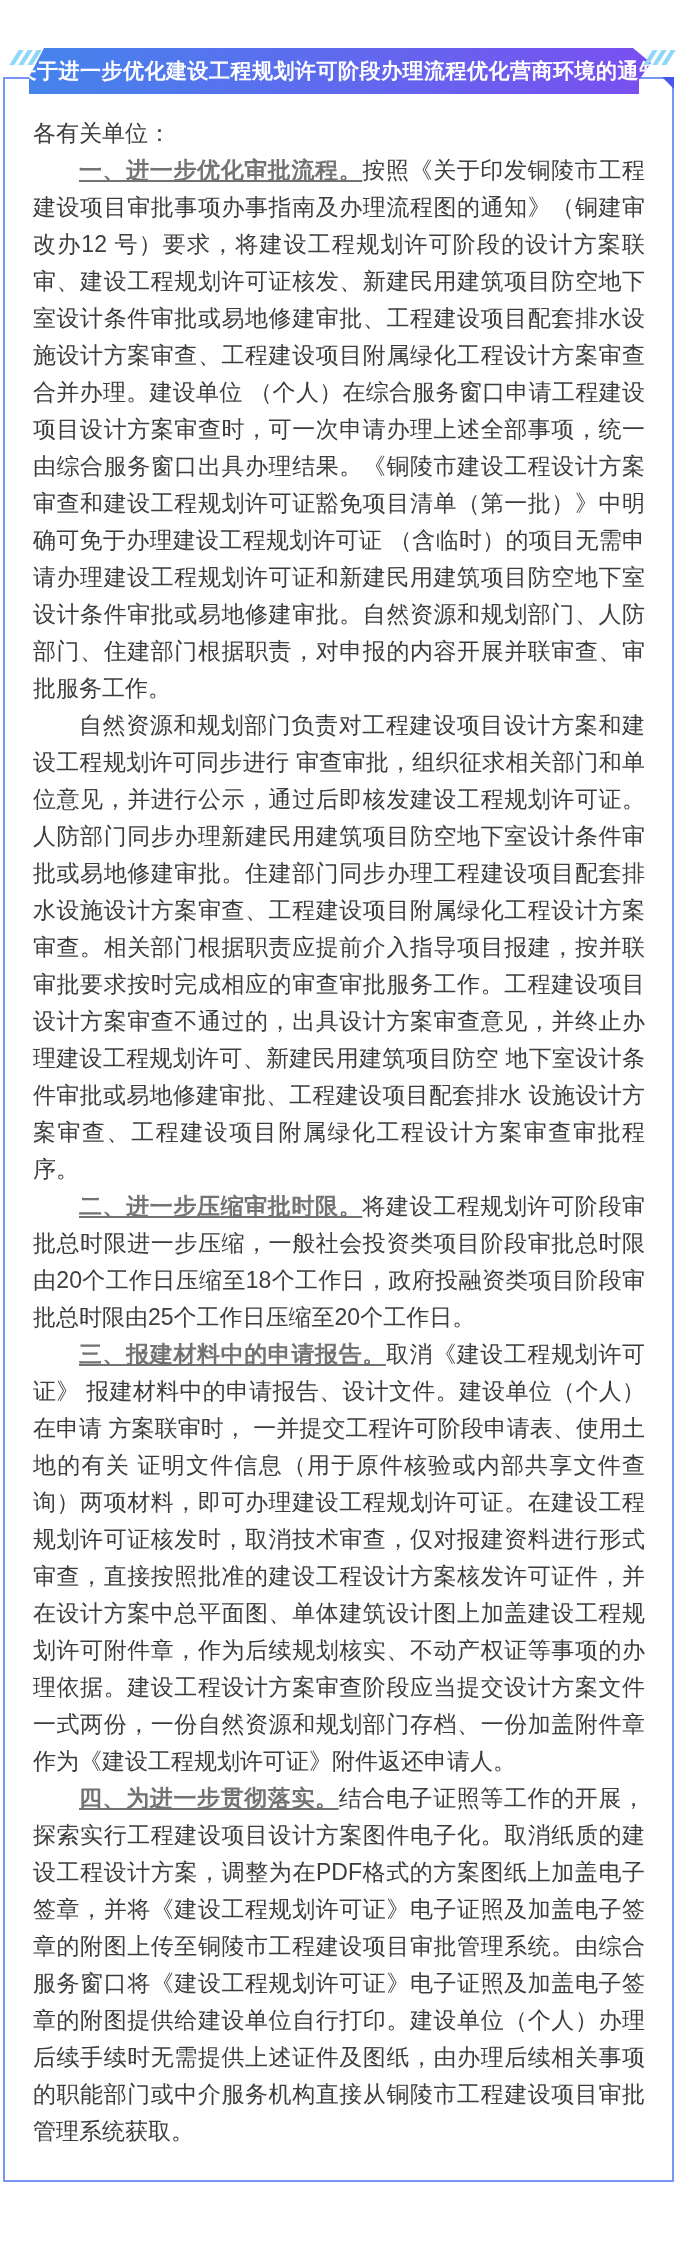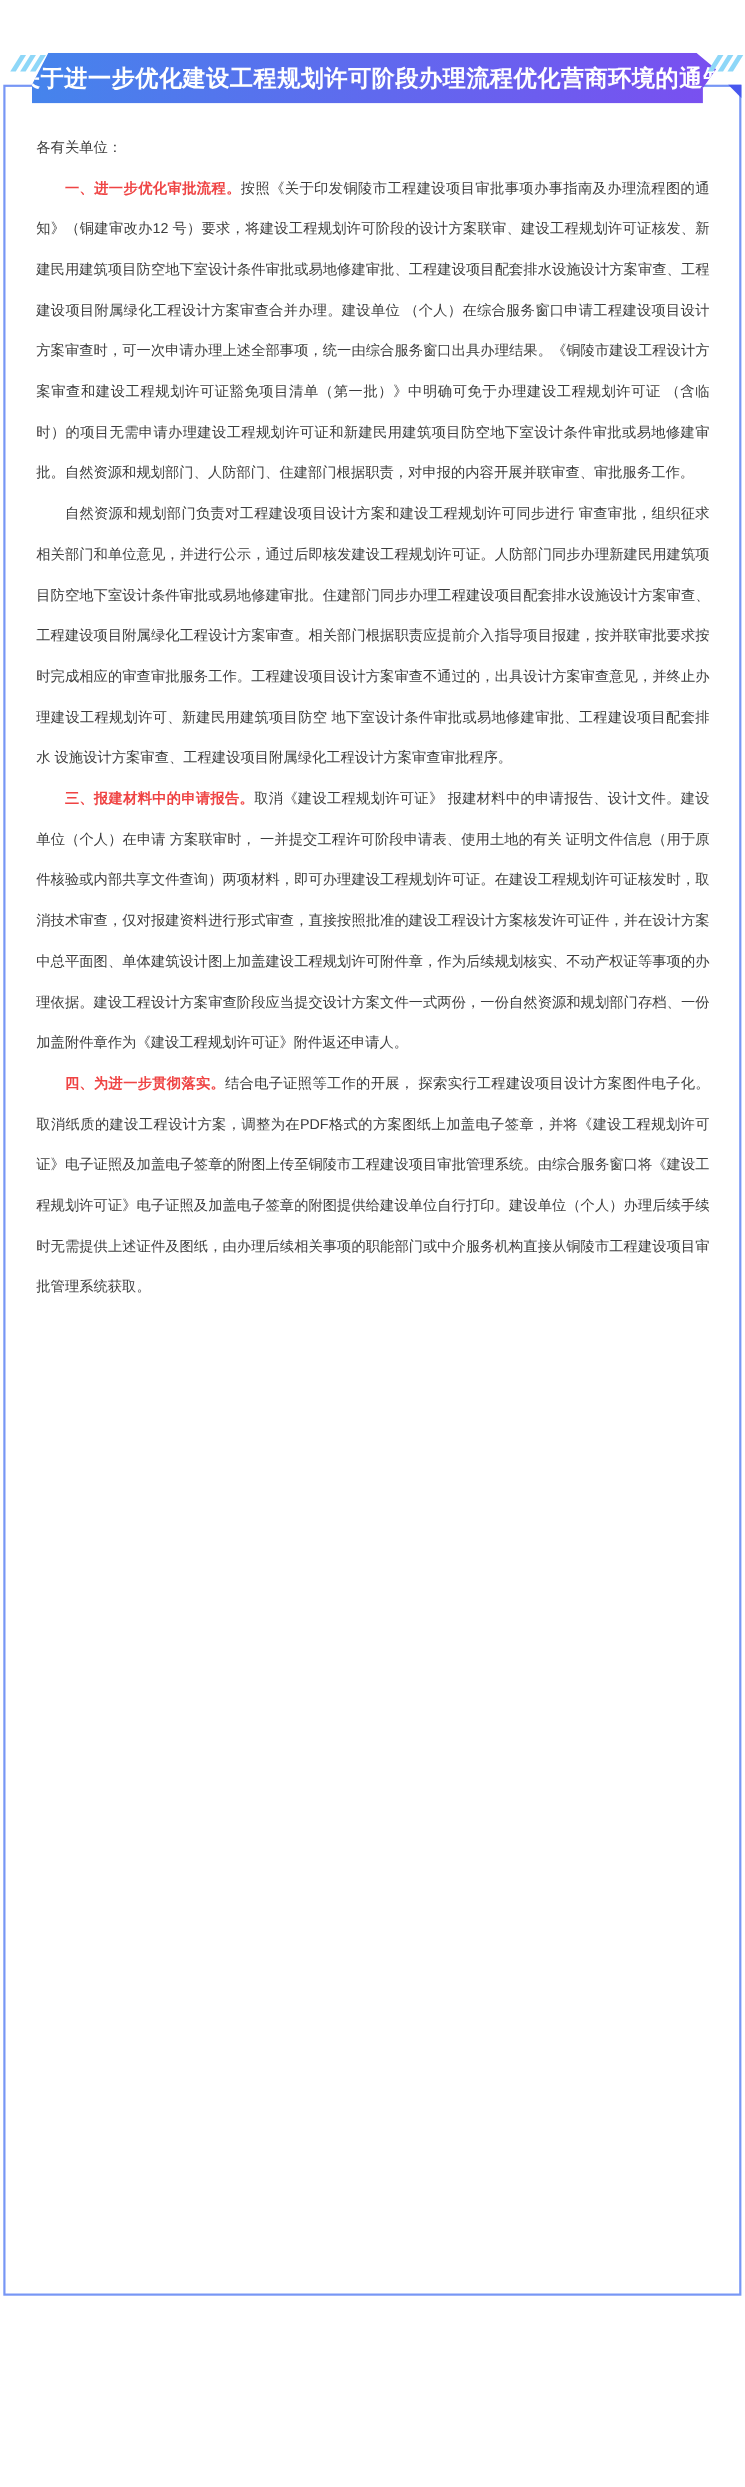"各有关单位：" .doc p { font-size: 13px -> 23px }
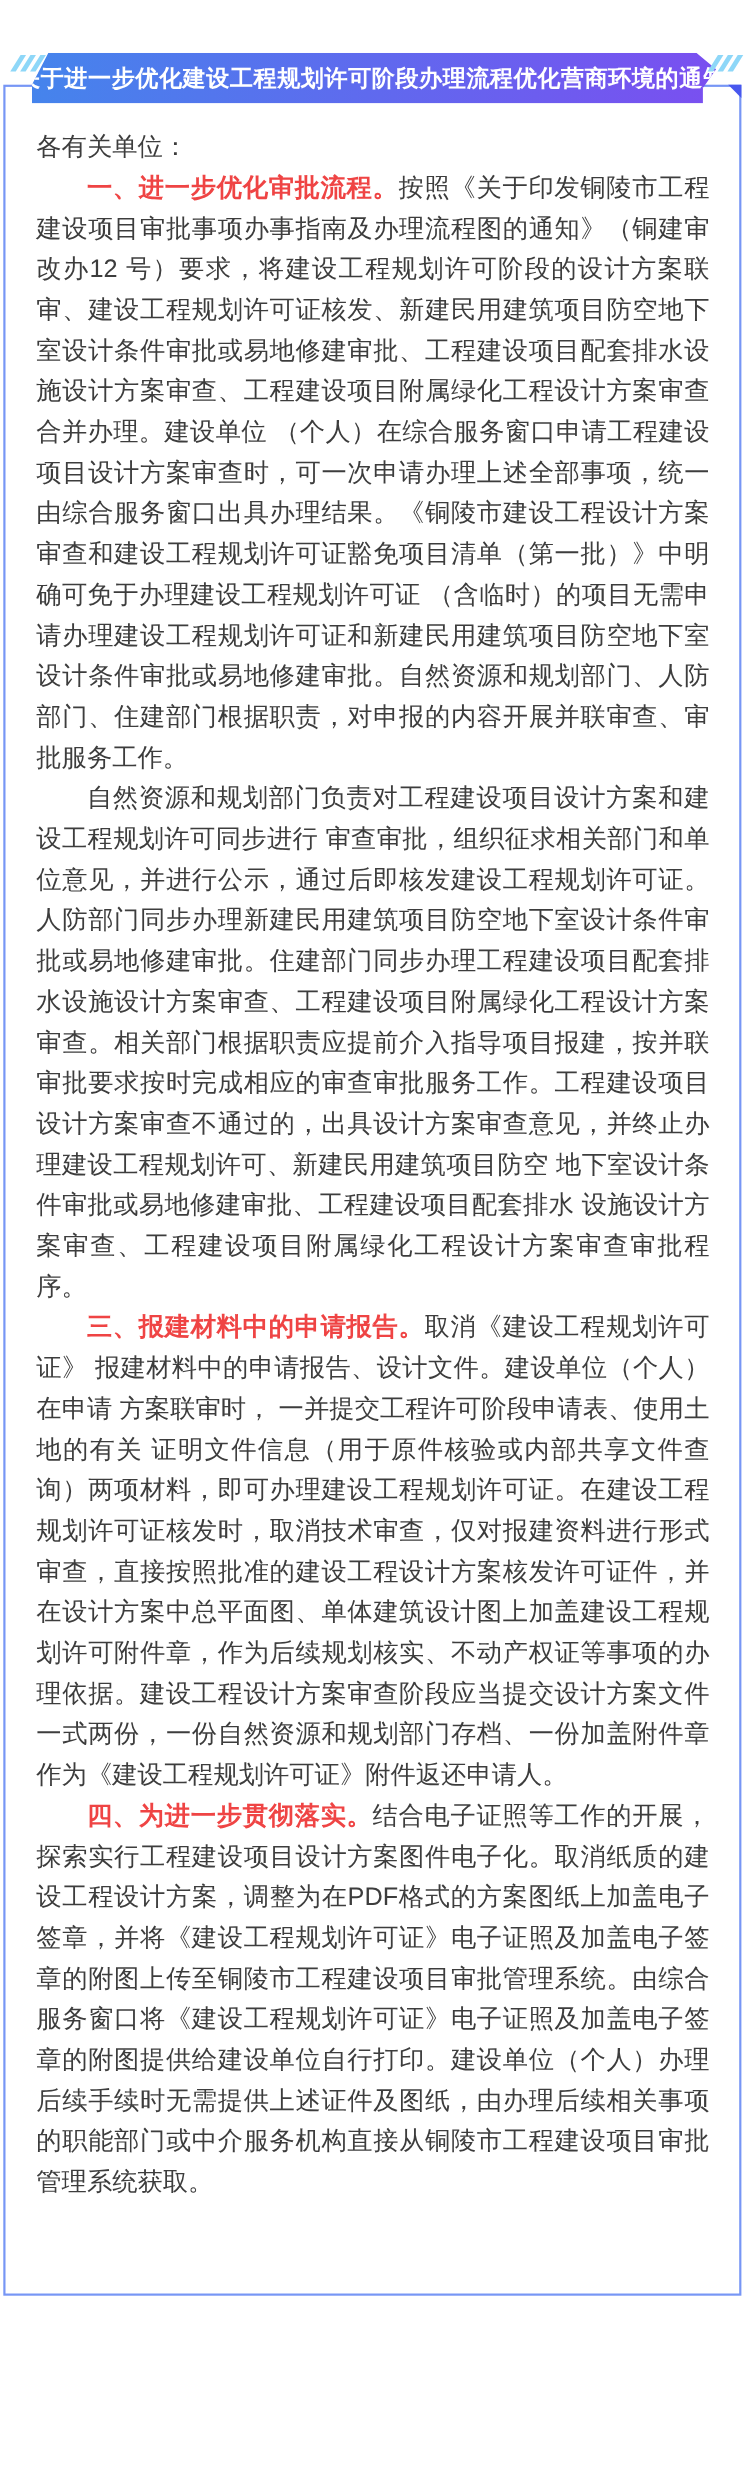"一、进一步优化审批流程。" .doc b.lead { color: #ef4444 -> #737373; text-decoration: none -> underline }
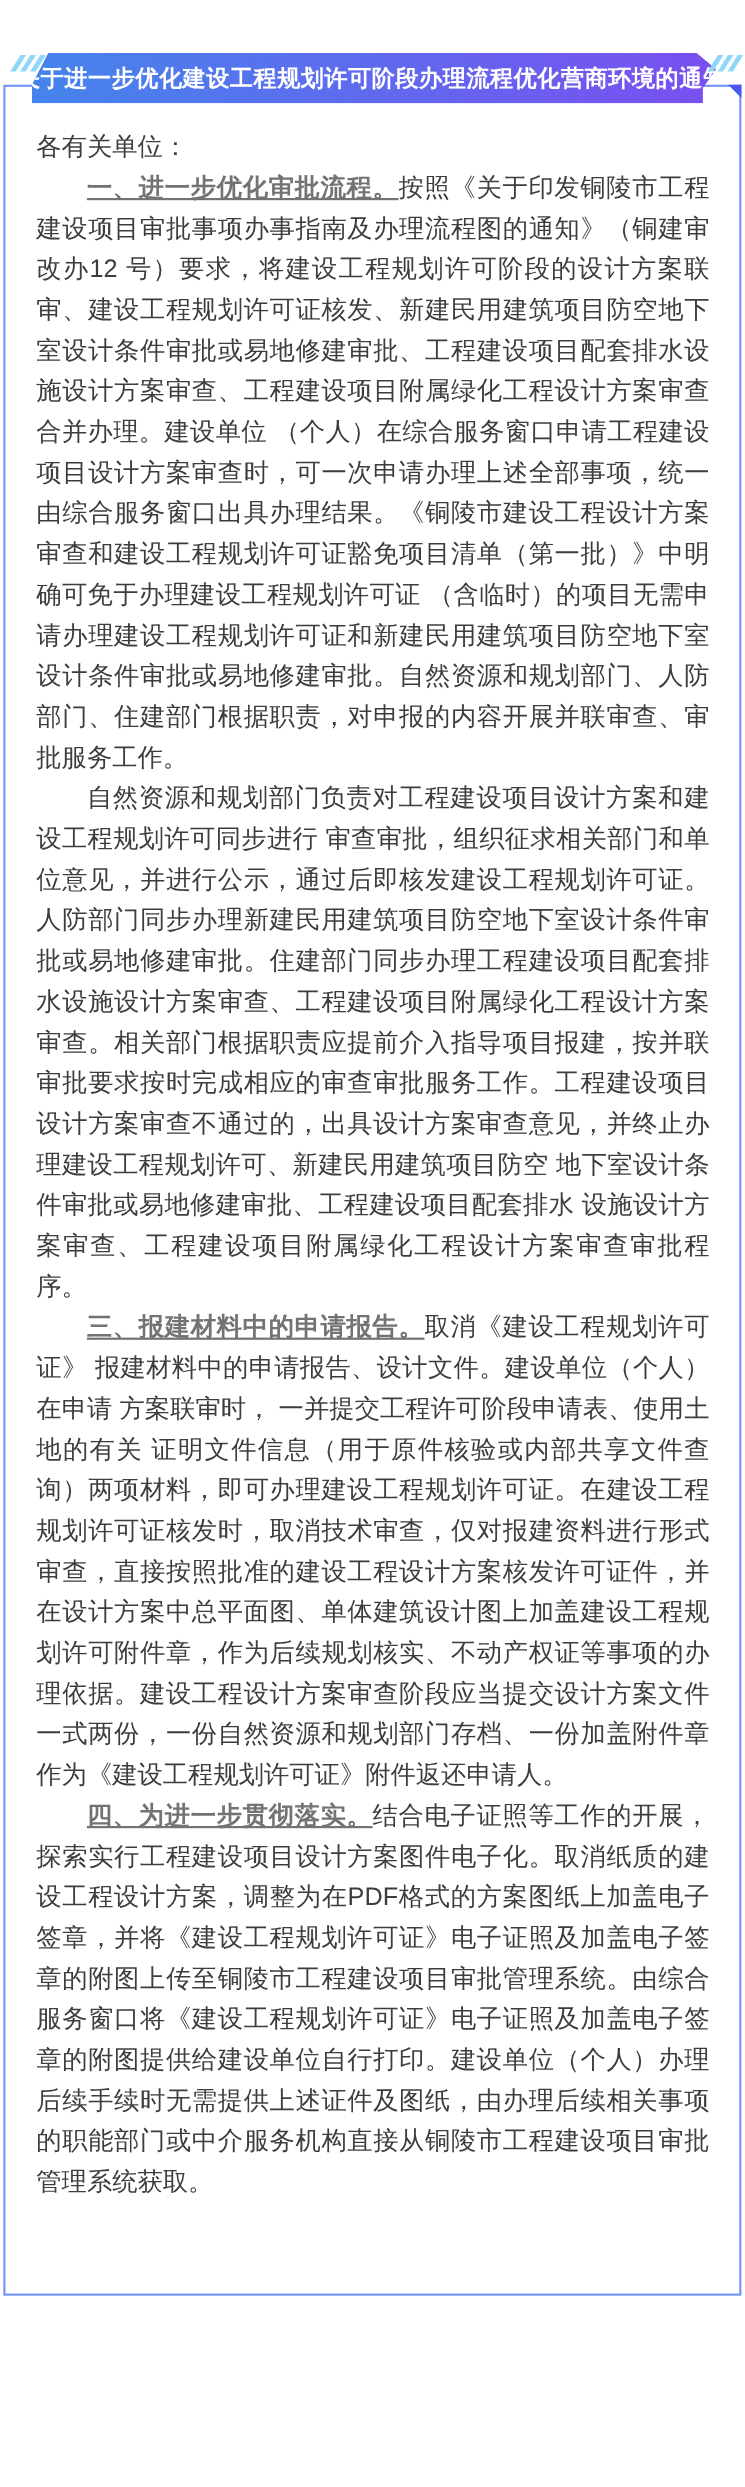"二、进一步压缩审批时限。将建设工程规划许可阶段审批总时限进一步压缩，一般社会投资" p { html: none -> <p> <b>二、进一步压缩审批时限。</b><span>将建设工程规划许可阶段审批总时限进一步压缩，一般社会投资类项目阶段审批总时限由20个工作日压缩至18个工作日，政府投融资类项目阶段审批总时限由25个工作日压缩至20个工作日。</span> </p> }
